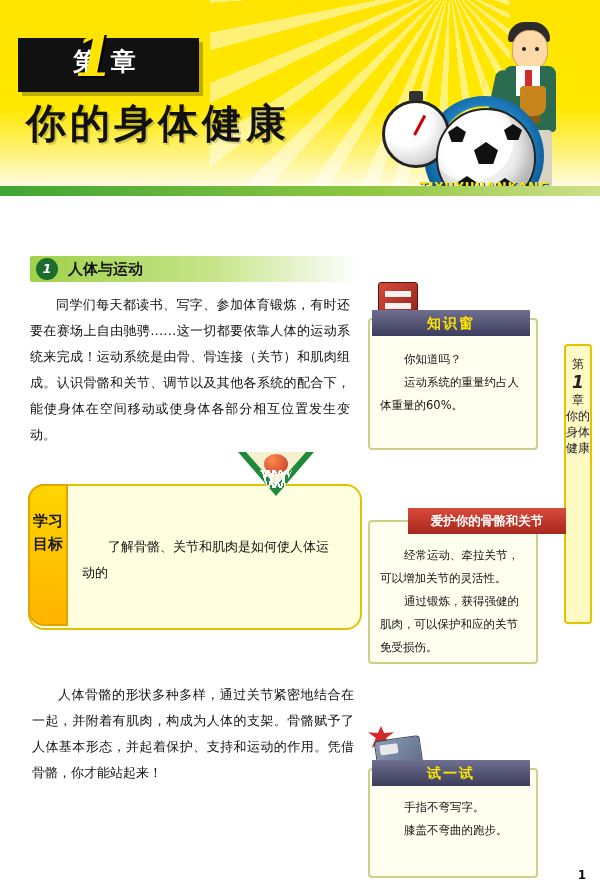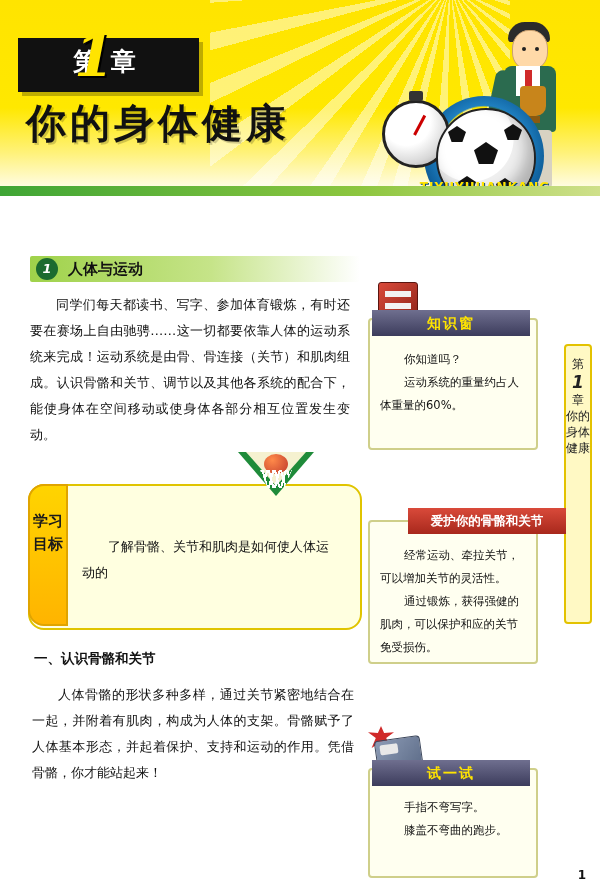"一、认识骨骼和关节" div { html: <div>一、认识骨骼和关节</div> -> none }
